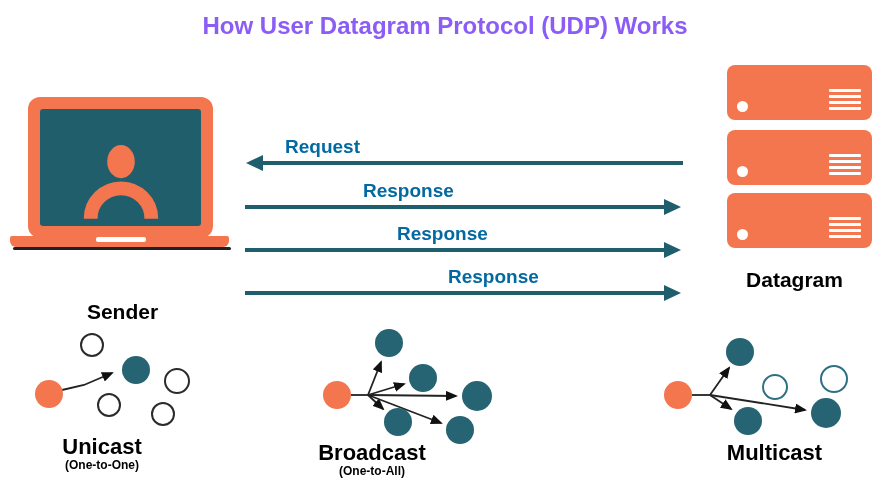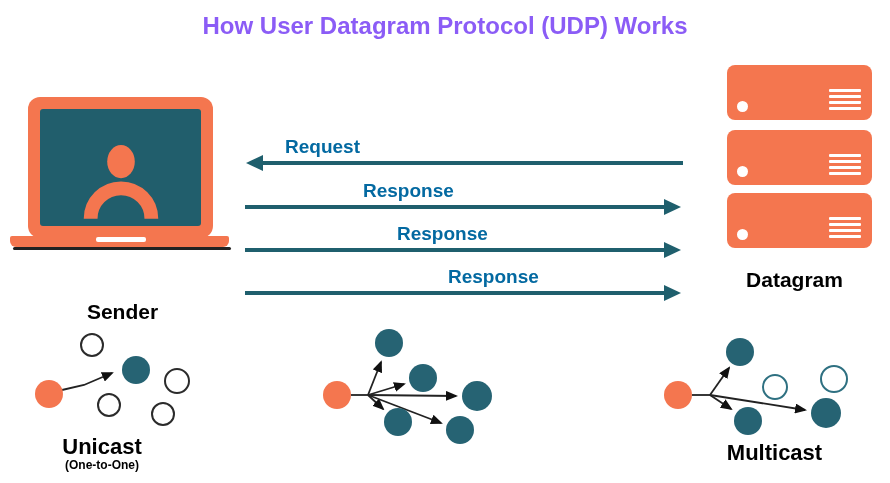"Broadcast" div.cast-caption { html: none -> <div> <div>Broadcast</div> <div>(One-to-All)</div> </div> }
